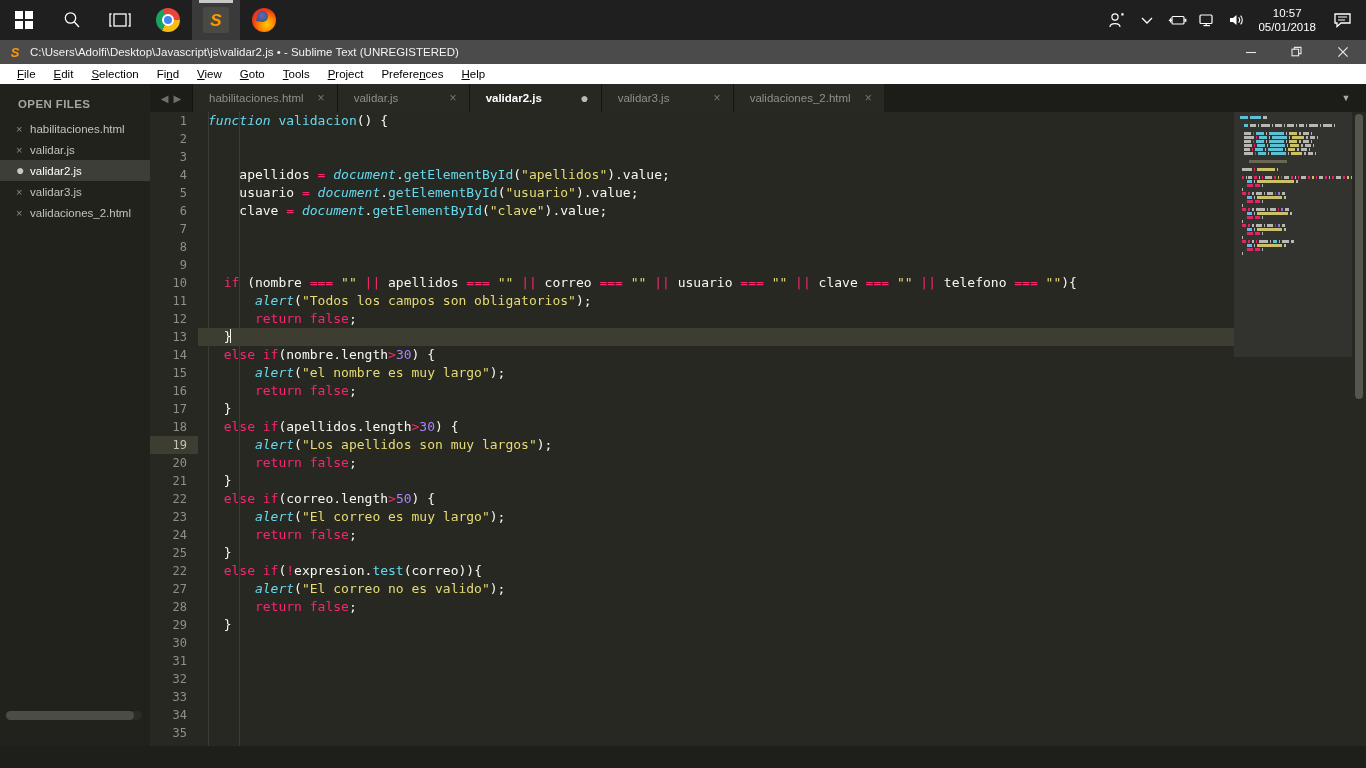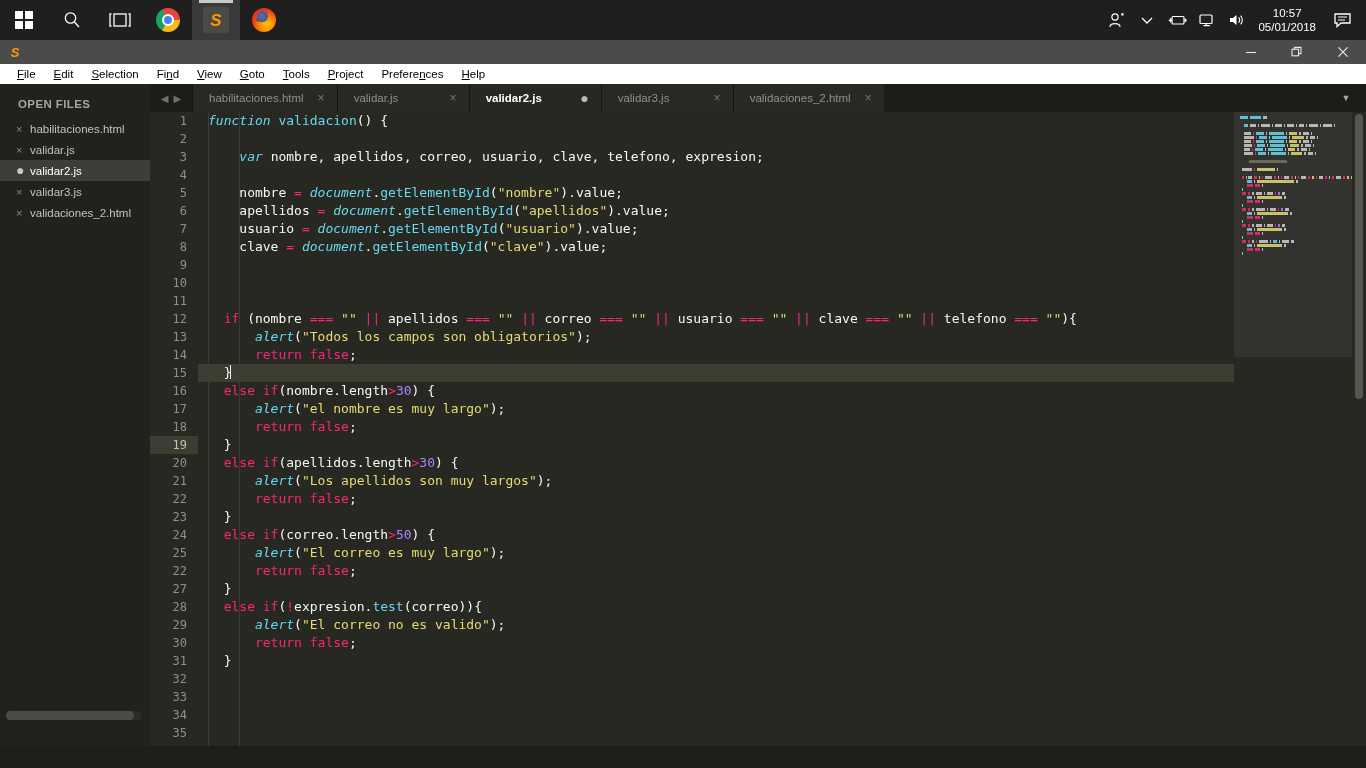"C:\Users\Adolfi\Desktop\Javascript\js\va" div.title-text { html: none -> <div>C:\Users\Adolfi\Desktop\Javascript\js\validar2.js • - Sublime Text (UNREGISTERED)</div> }
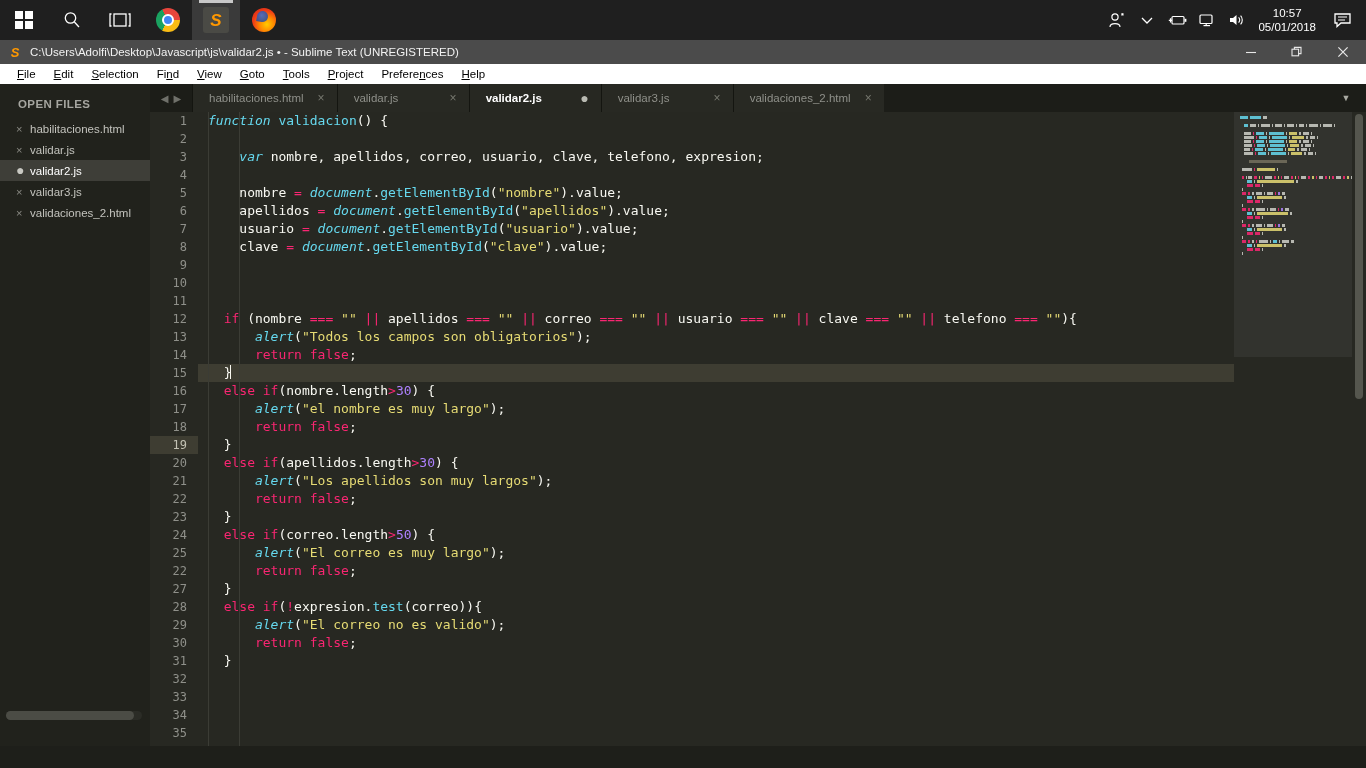"var nombre, apellidos, correo, usuario," div.cline { html: <div> <span>var</span> <span>nombre</span>, <span>apellidos</span>, <span>correo</span>, <span>usuario</span>, <span>clave</span>, <span>telefono</span>, <span>expresion</span>;</div> -> none }
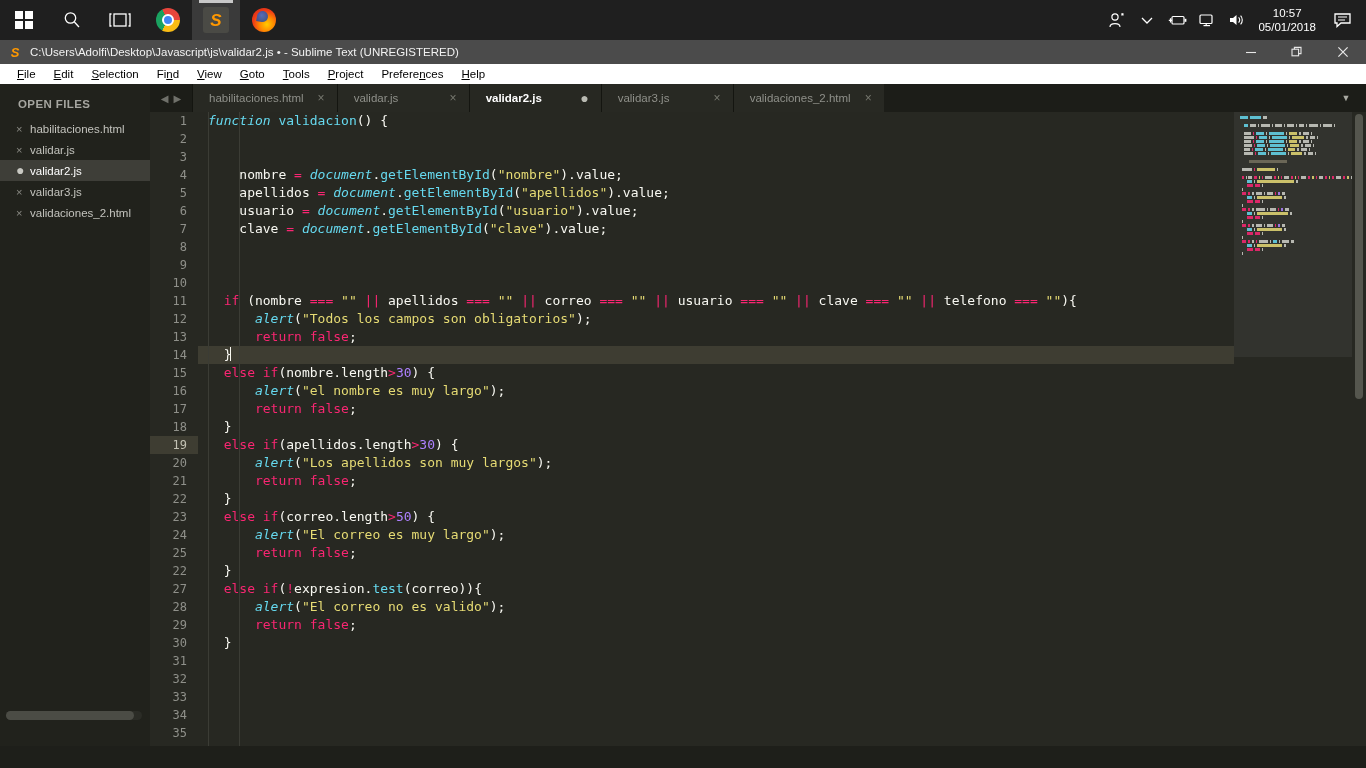"nombre =" div.cline { html: <div> <span>nombre</span> <span>=</span> <span>document</span>.<span>getElementById</span>(<span>"nombre"</span>).<span>value</span>;</div> -> none }
